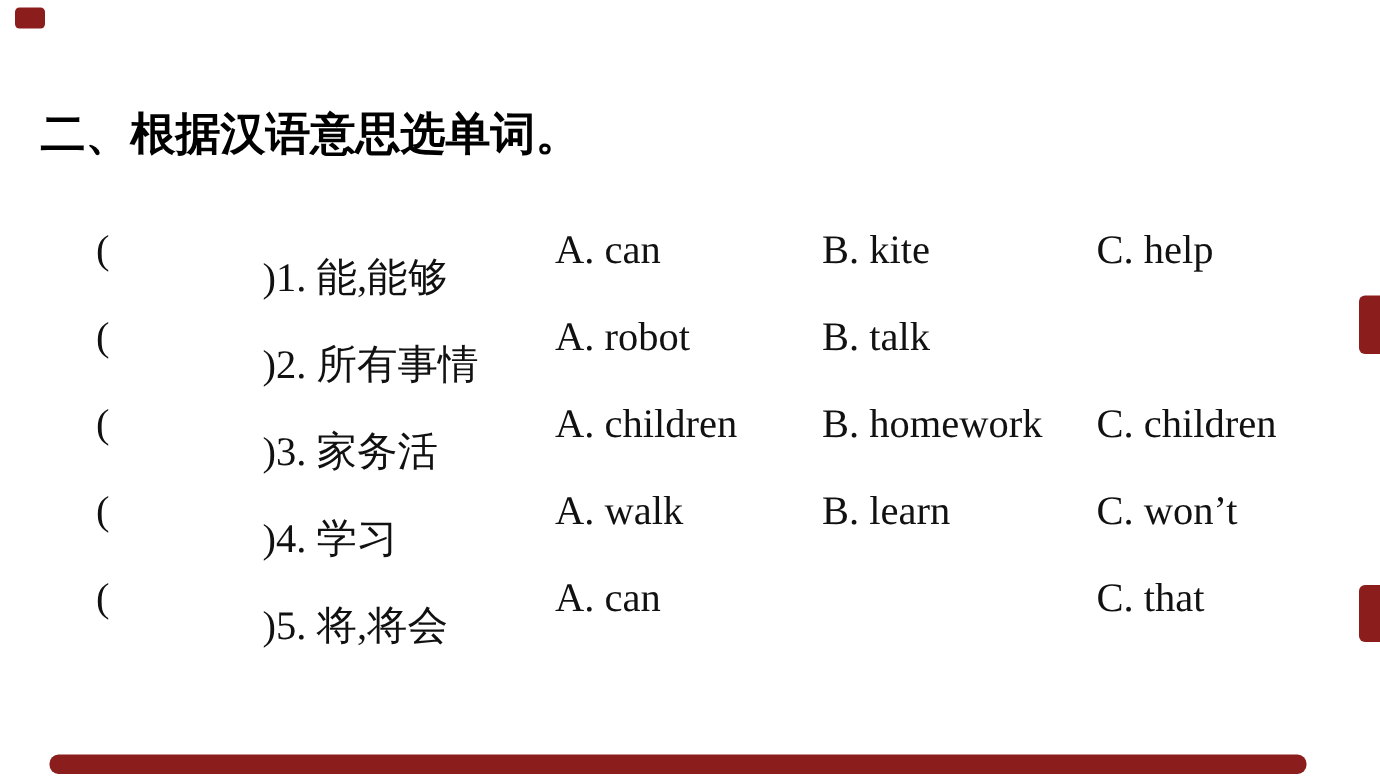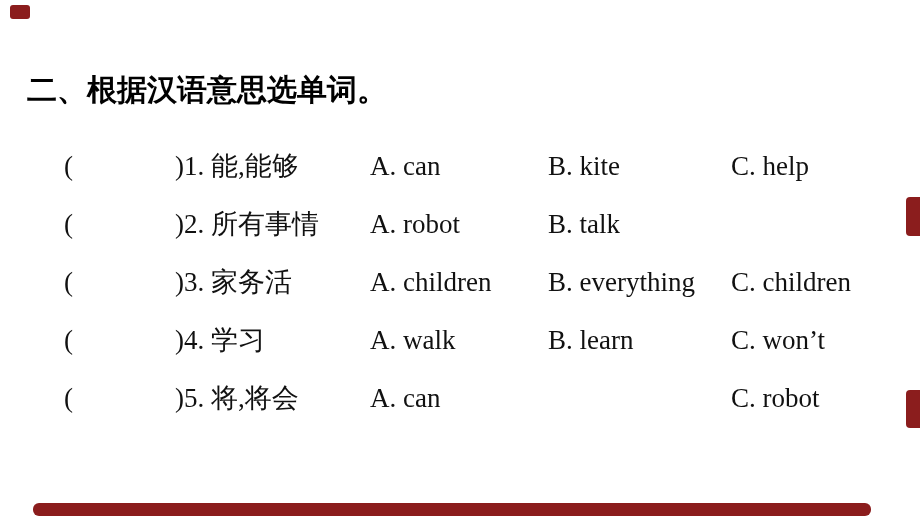")1. 能,能够" .prompt { margin-top: none -> 19px }
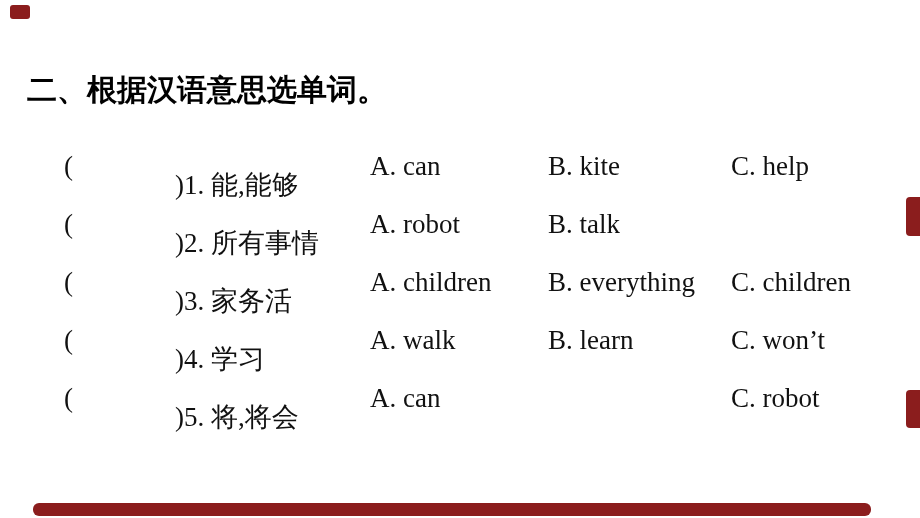"B. everything" span.opt-b { text: everything -> homework }
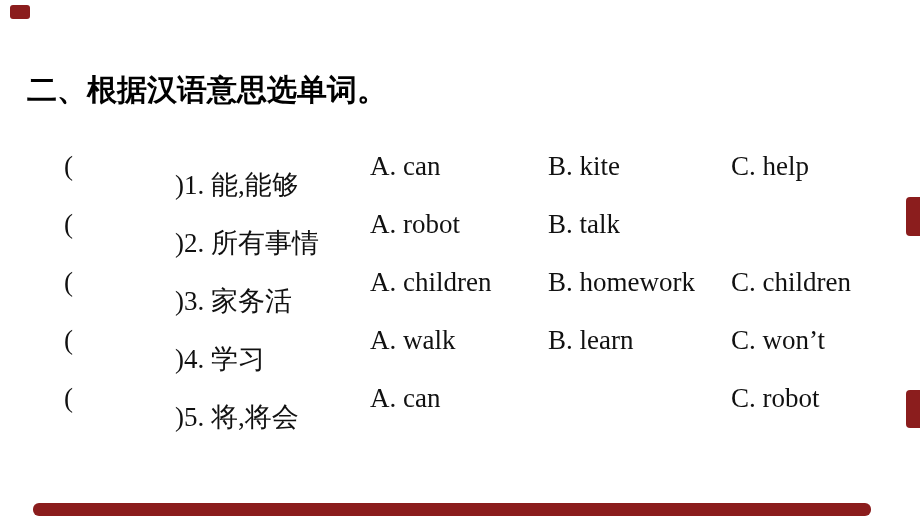"C. robot" span.opt-c { text: robot -> that }
